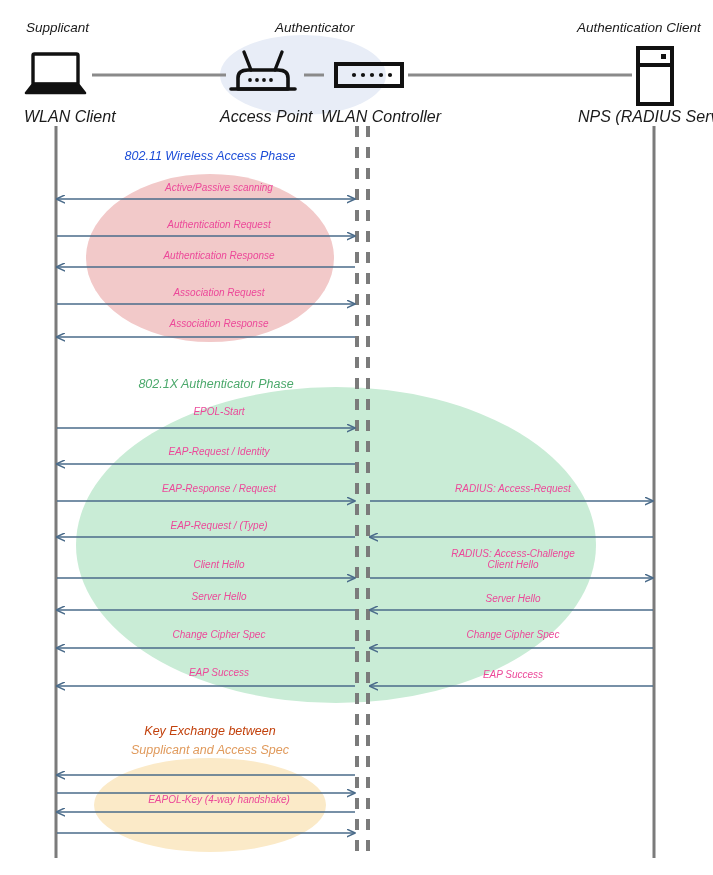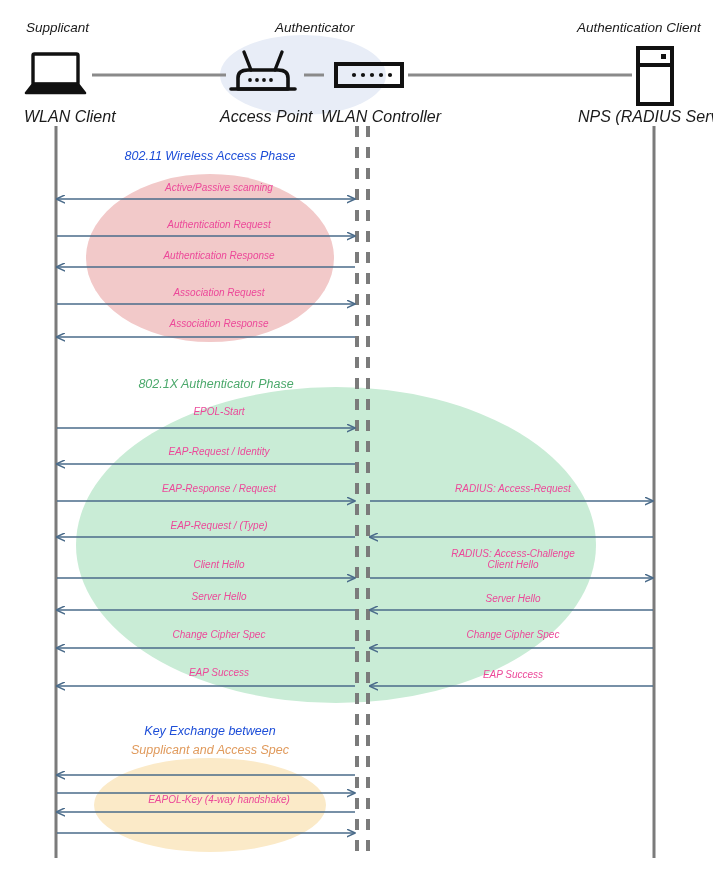"Key Exchange between" div.phase-cap { color: #1d4ed8 -> #c2410c }
